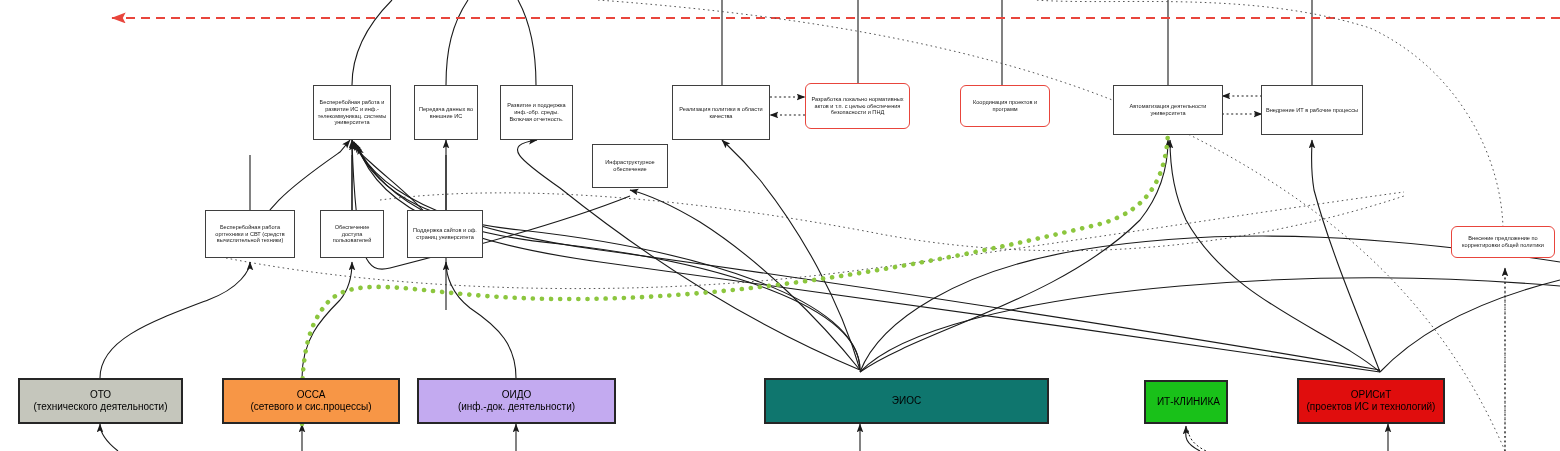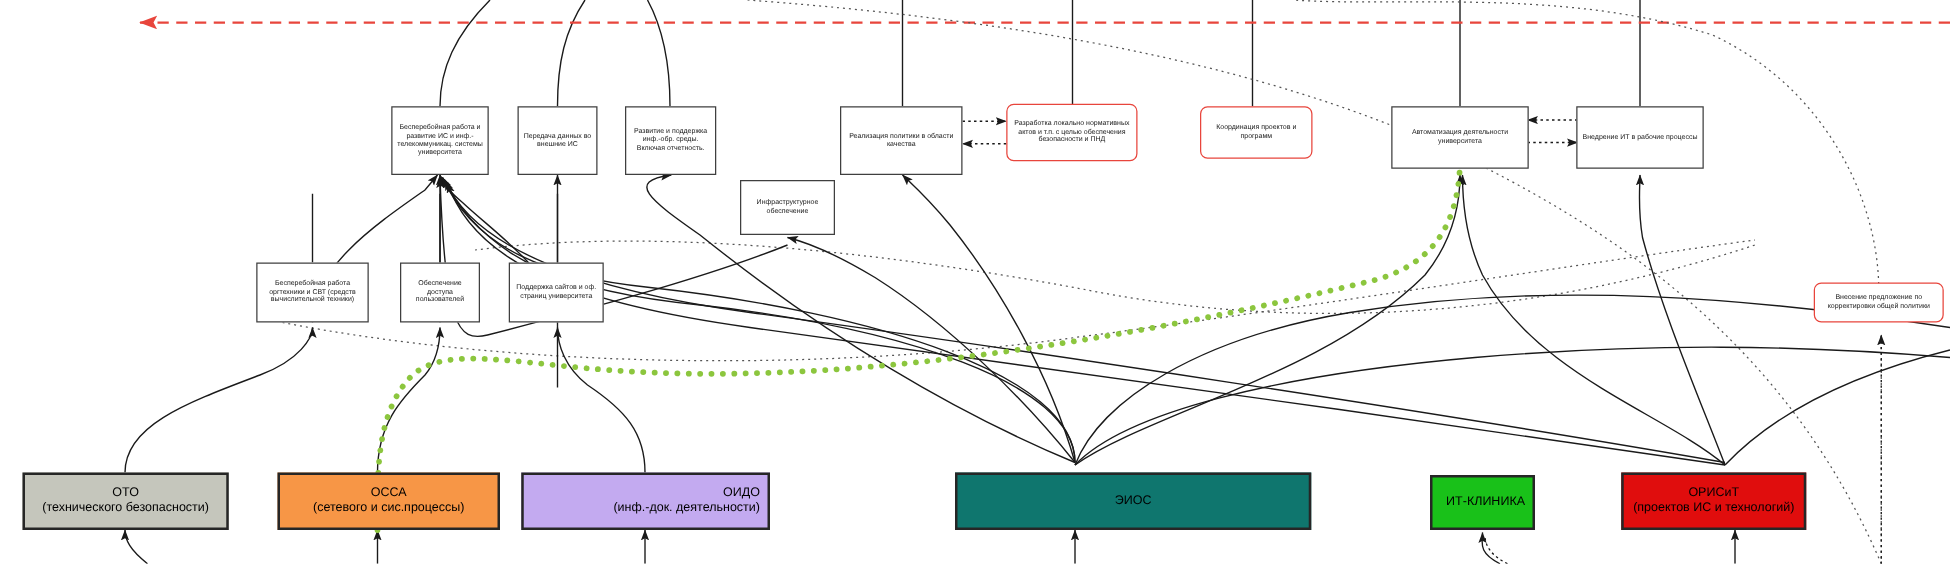"ОИДО" div.node { text-align: right -> none }
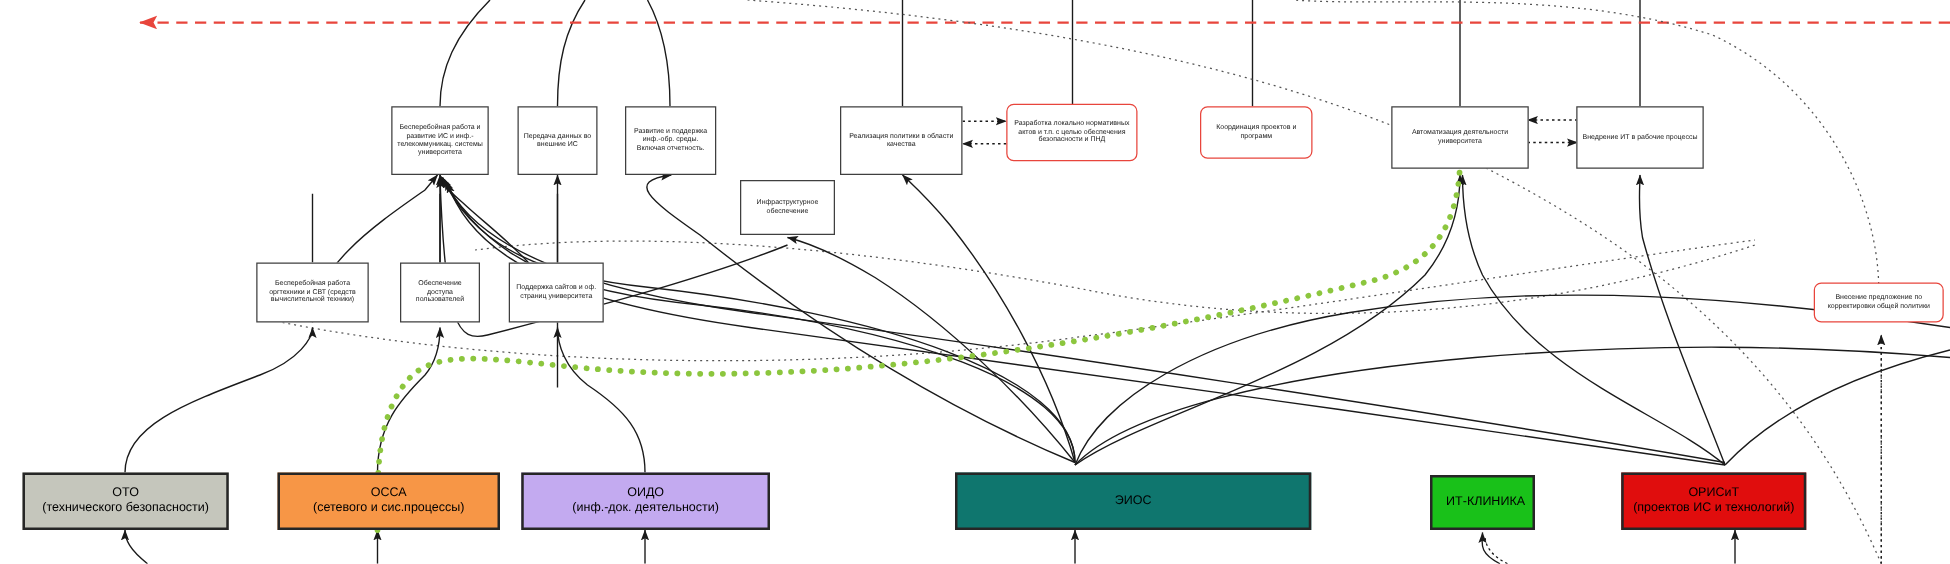"(технического безопасности)" span { text: безопасности -> деятельности }
